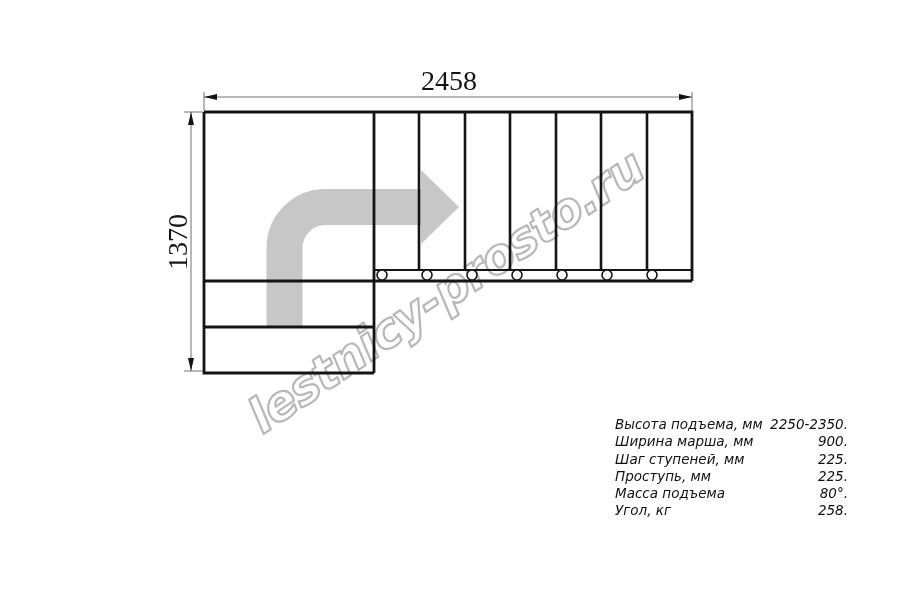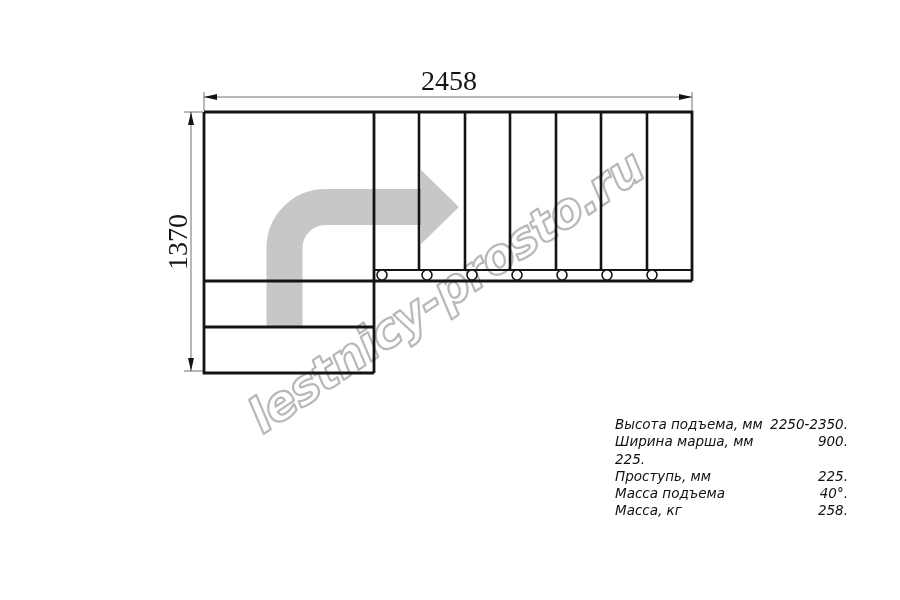"Шаг ступеней, мм" span.spec-label { html: none -> <span>Шаг ступеней, мм</span> }
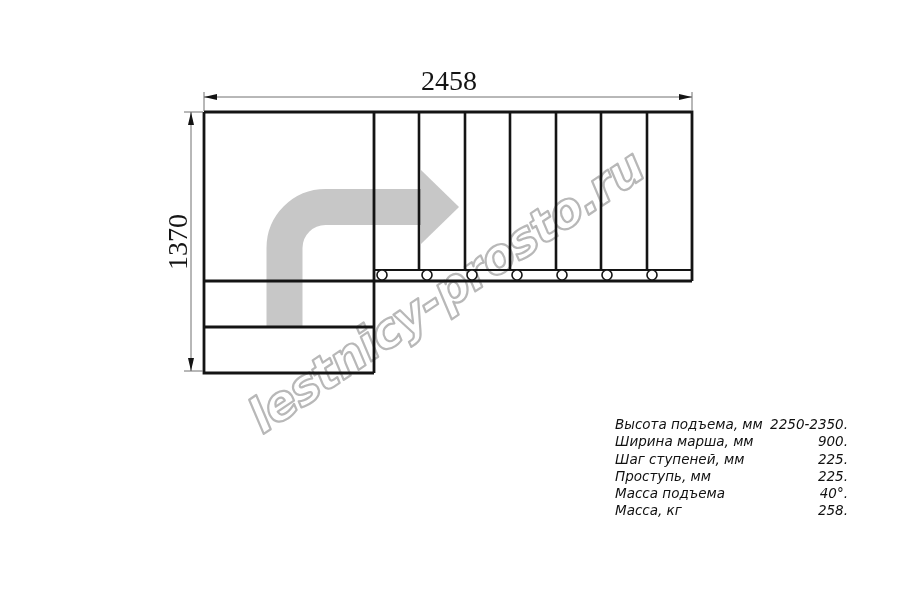"40°." span.spec-value { text: 40 -> 80 }
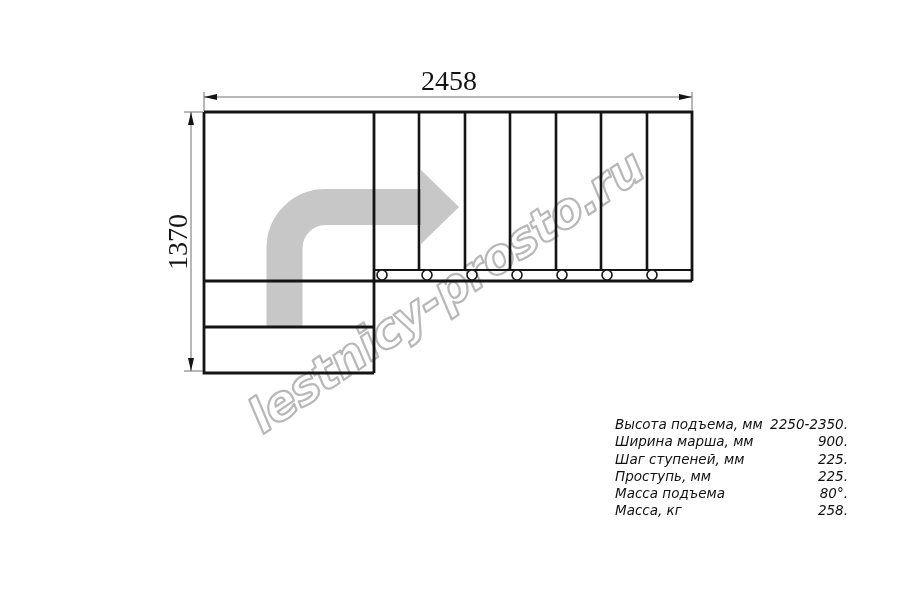"Масса, кг" span.spec-label { text: Масса -> Угол }
